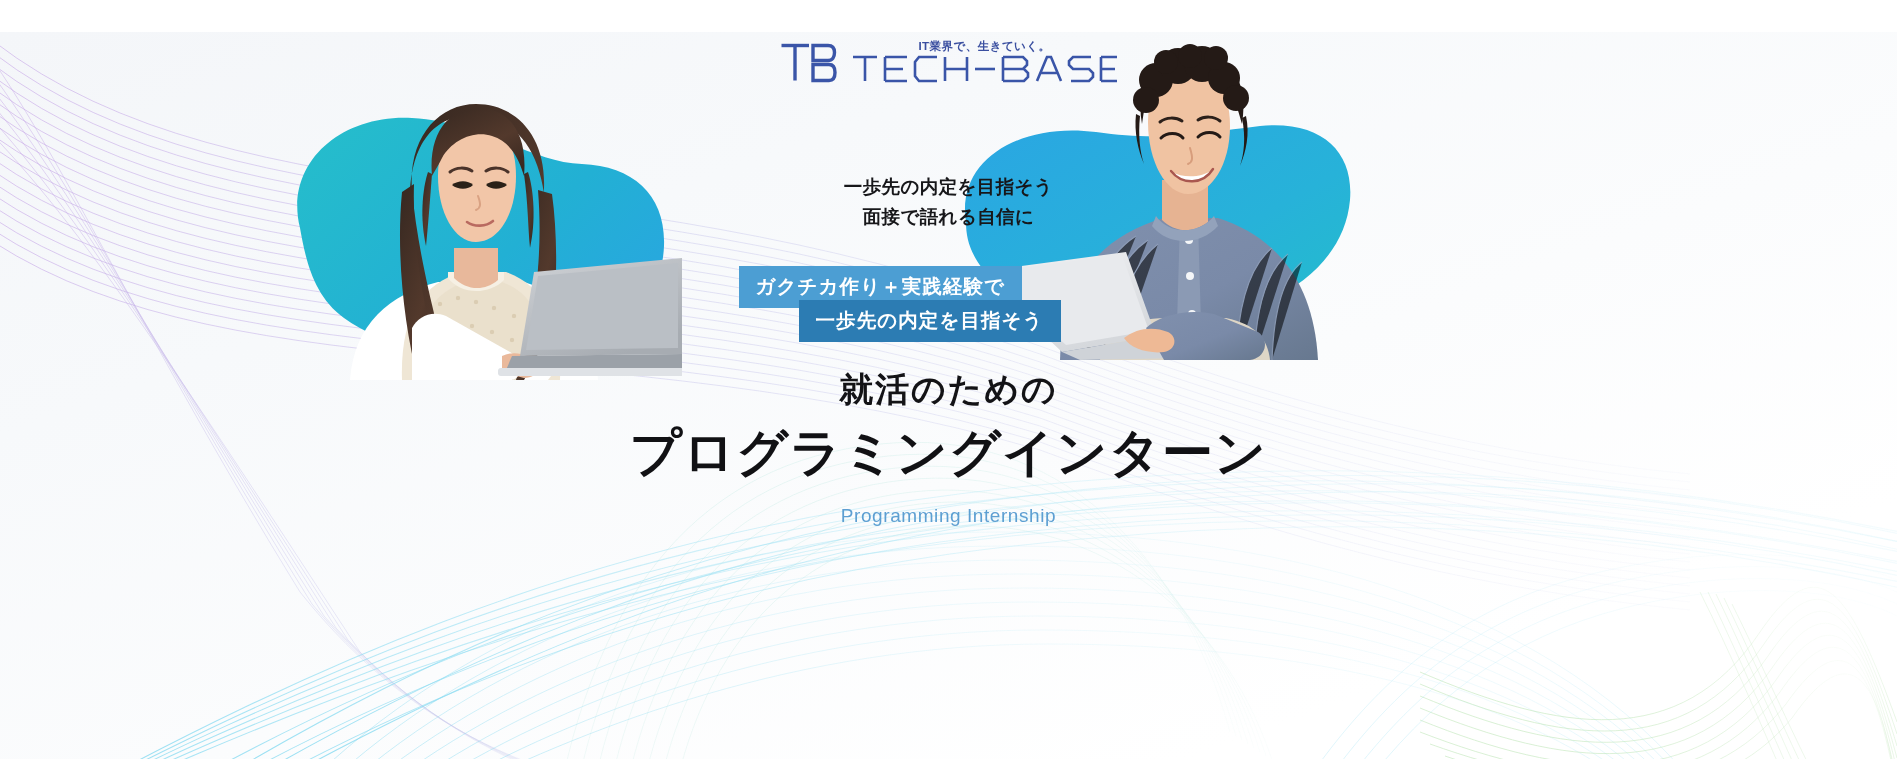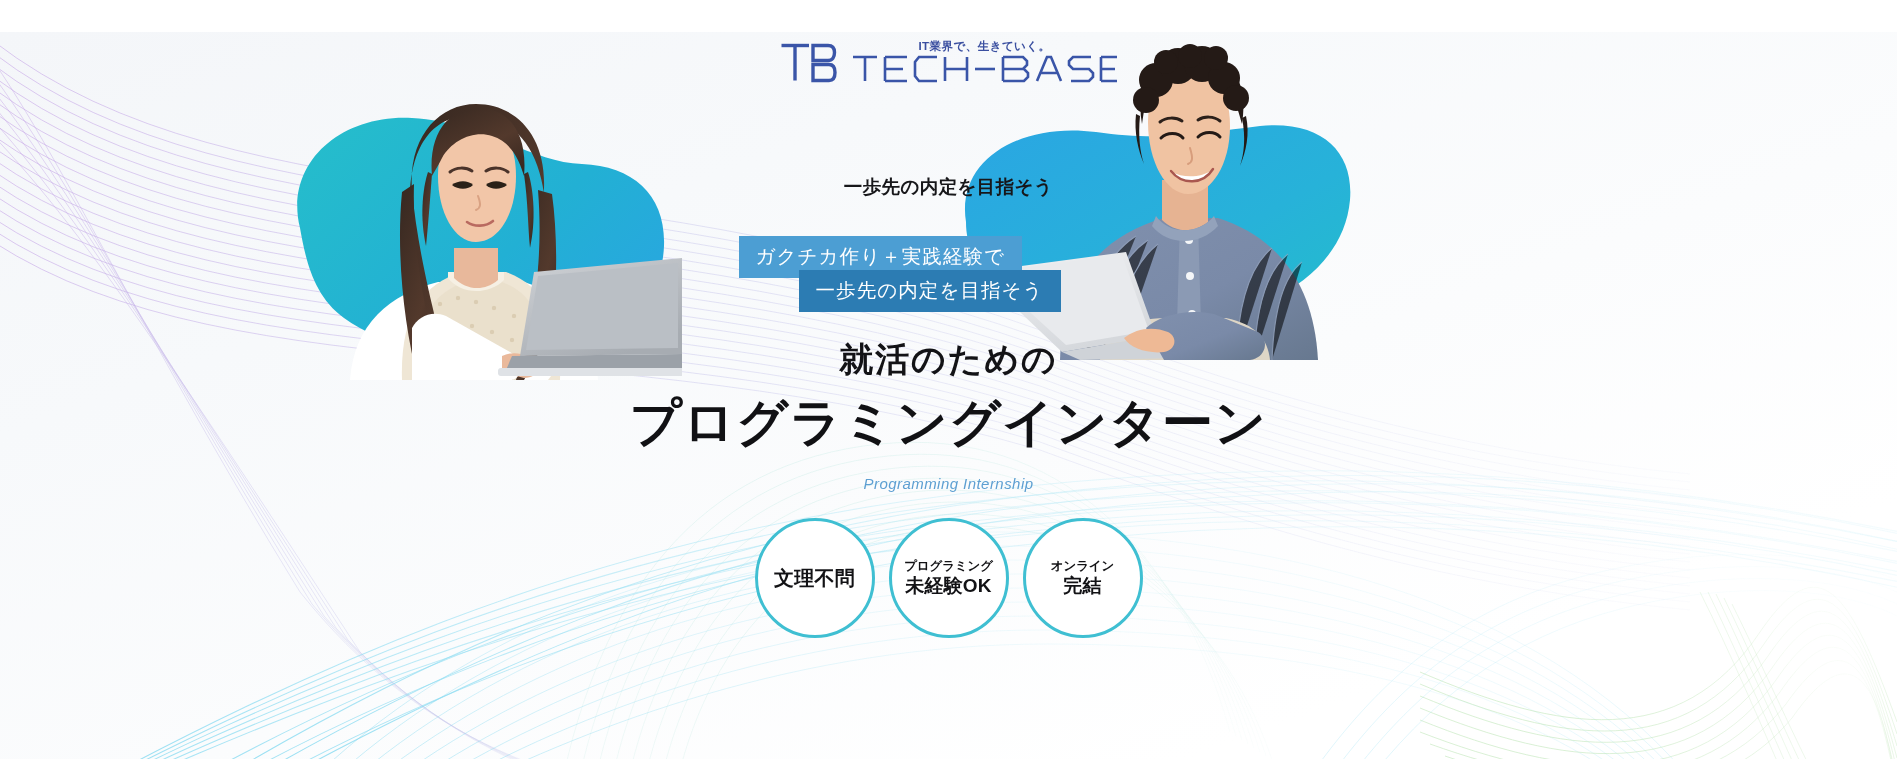"面接で語れる自信に" div { html: none -> <div>面接で語れる自信に</div> }
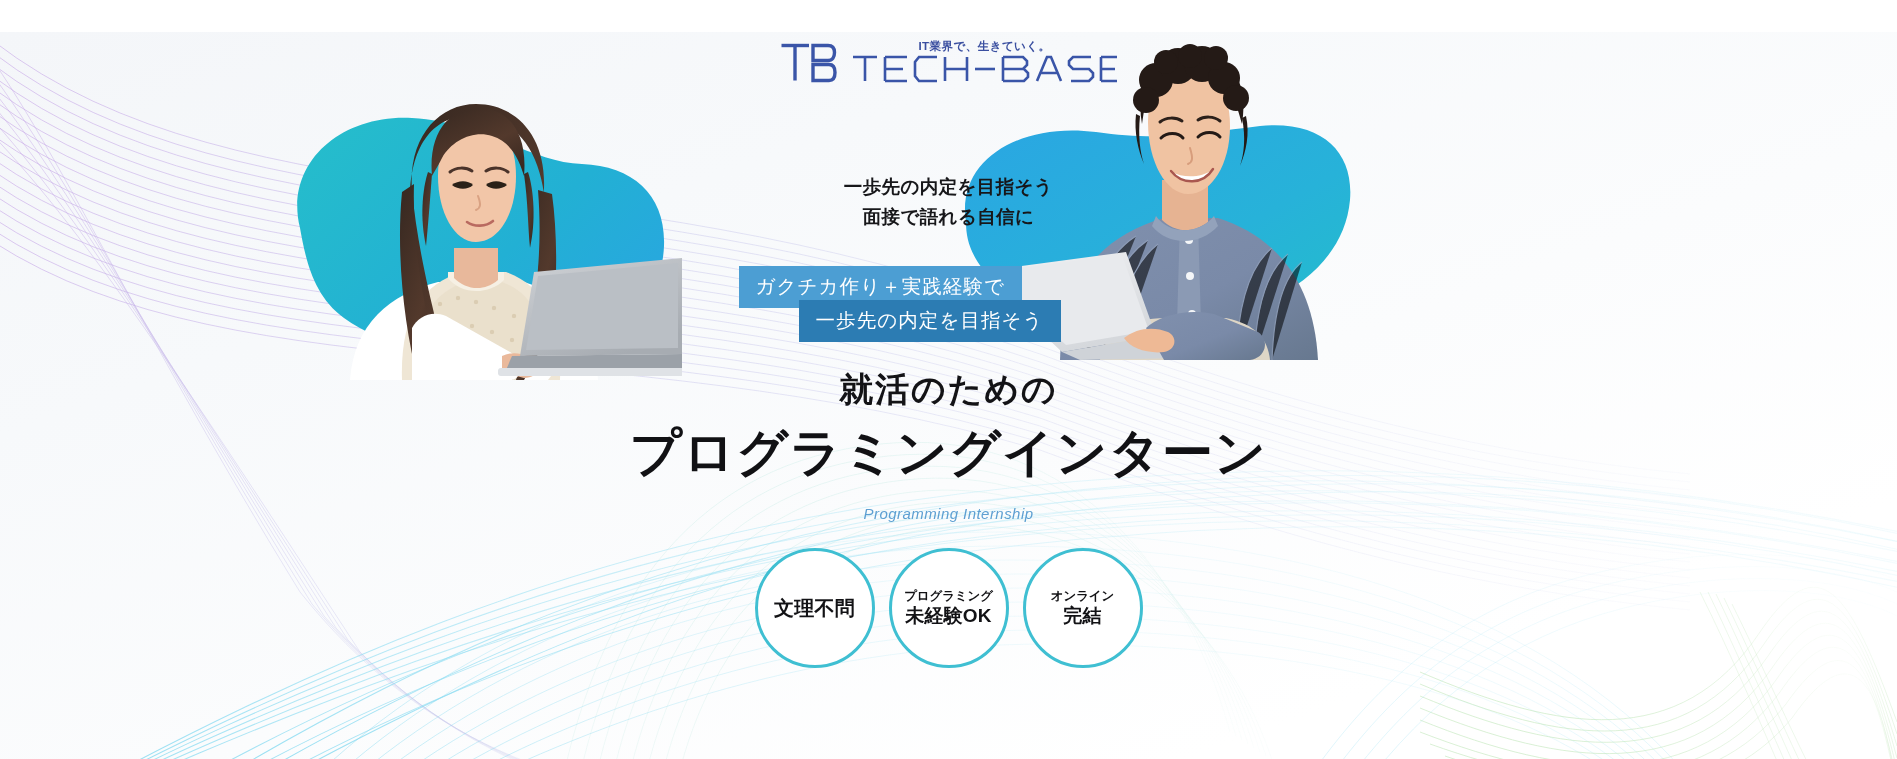"ガクチカ作り＋実践経験で" .banner { font-weight: normal -> bold }
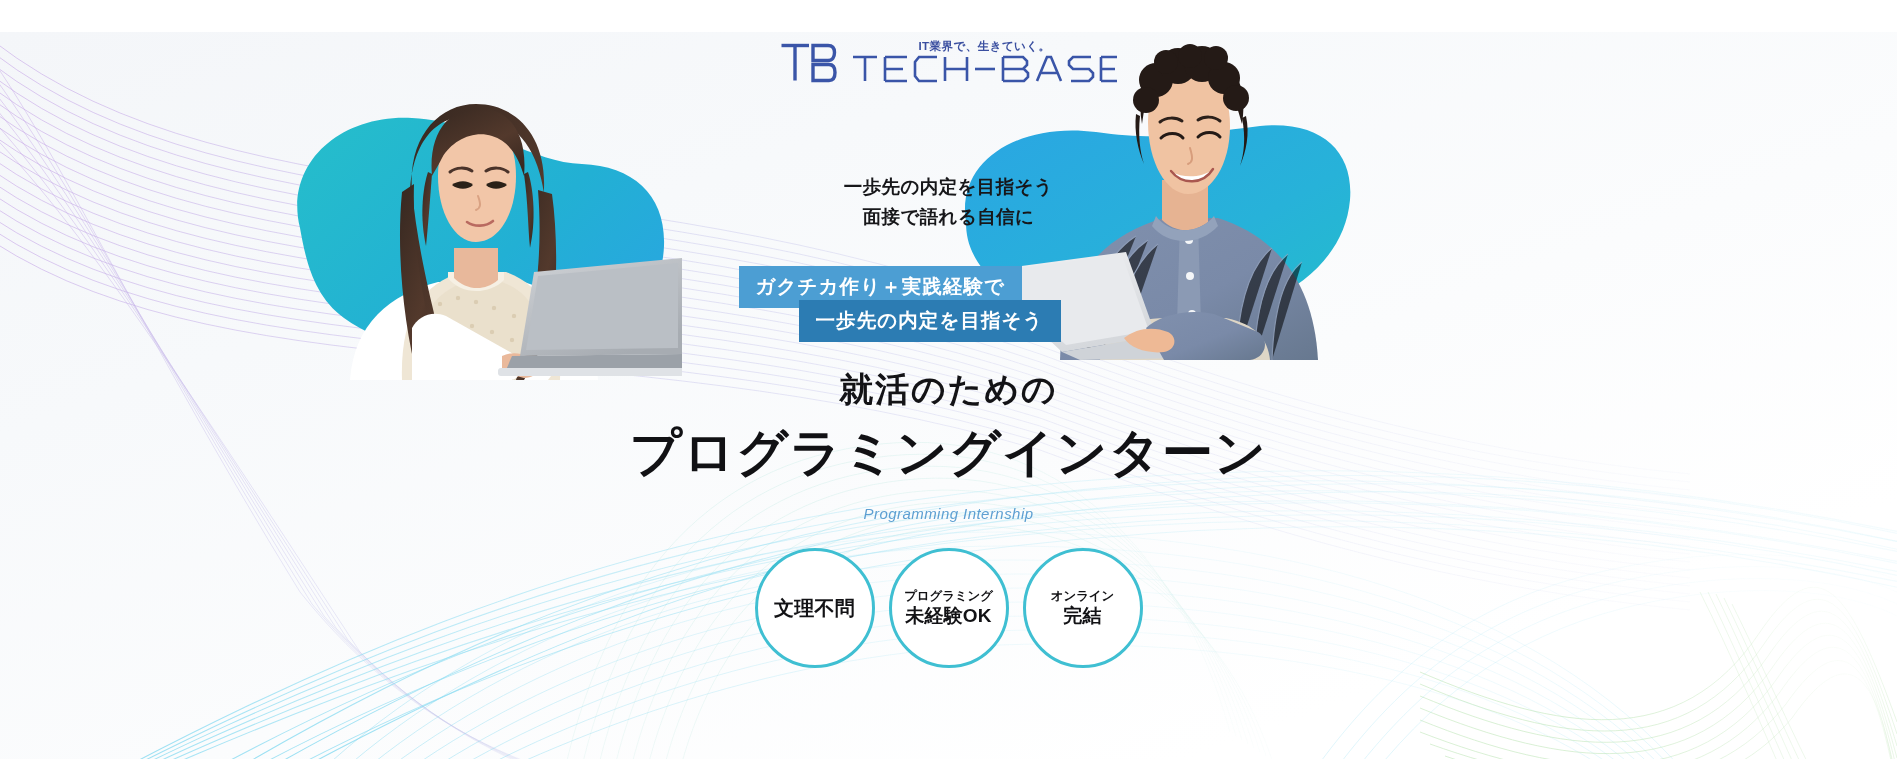"Programming Internship" .subtitle-en { font-size: 15px -> 19px; font-style: italic -> none }
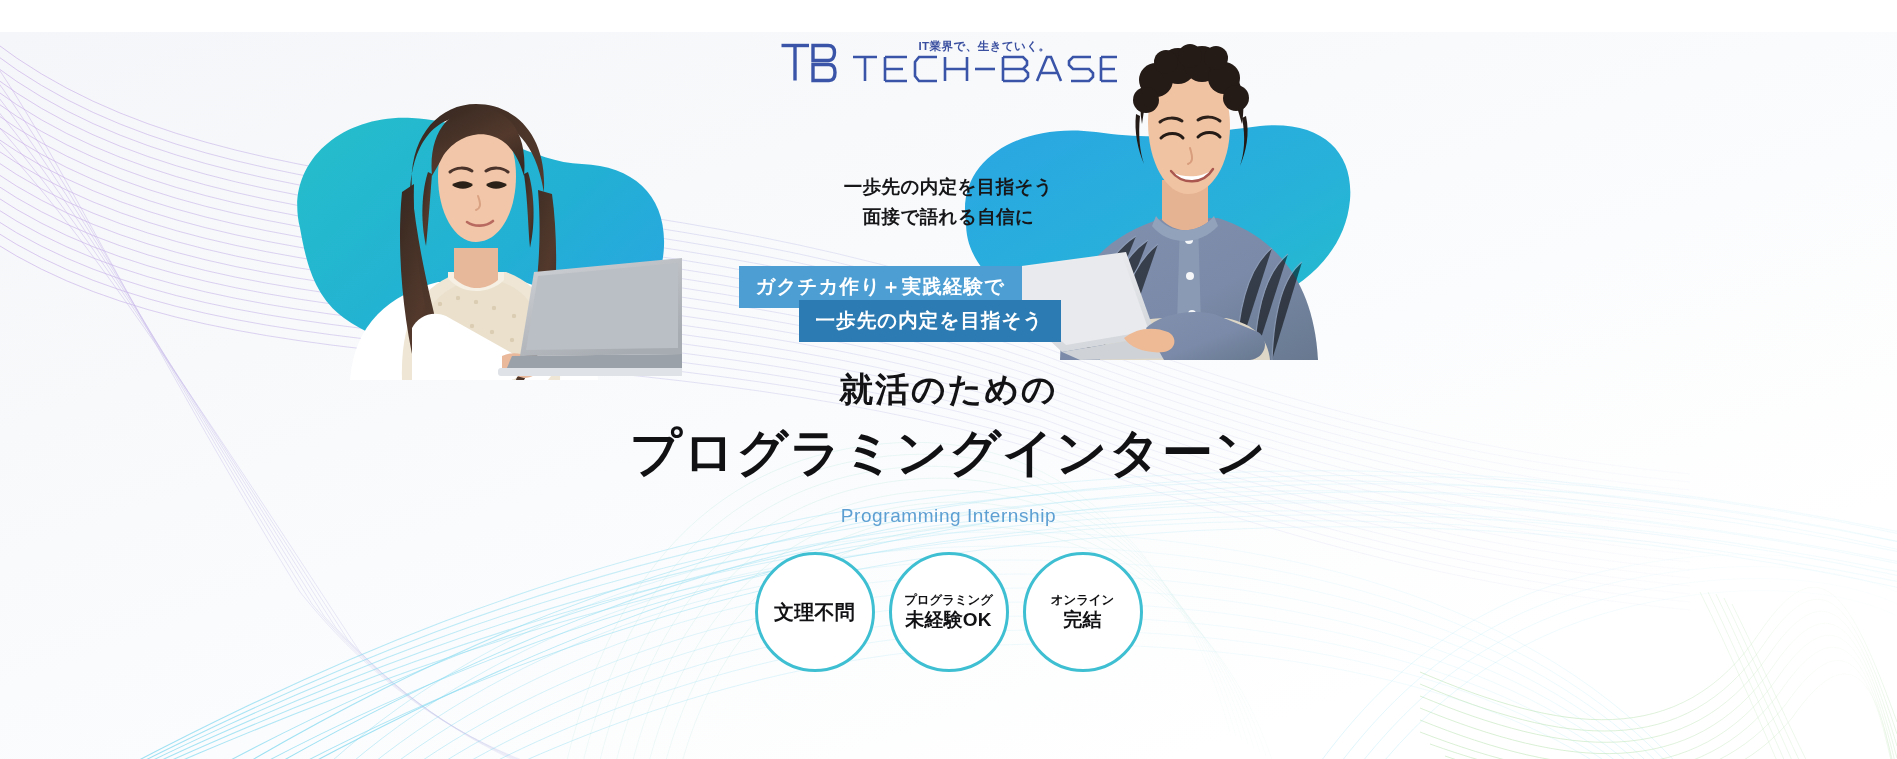"文理不問" div.badges { html: <div> <div> <span>文理不問</span> </div> <div> <span>プログラミング</span> <span>未経験OK</span> </div> <div> <span>オンライン</span> <span>完結</span> </div> </div> -> none }
